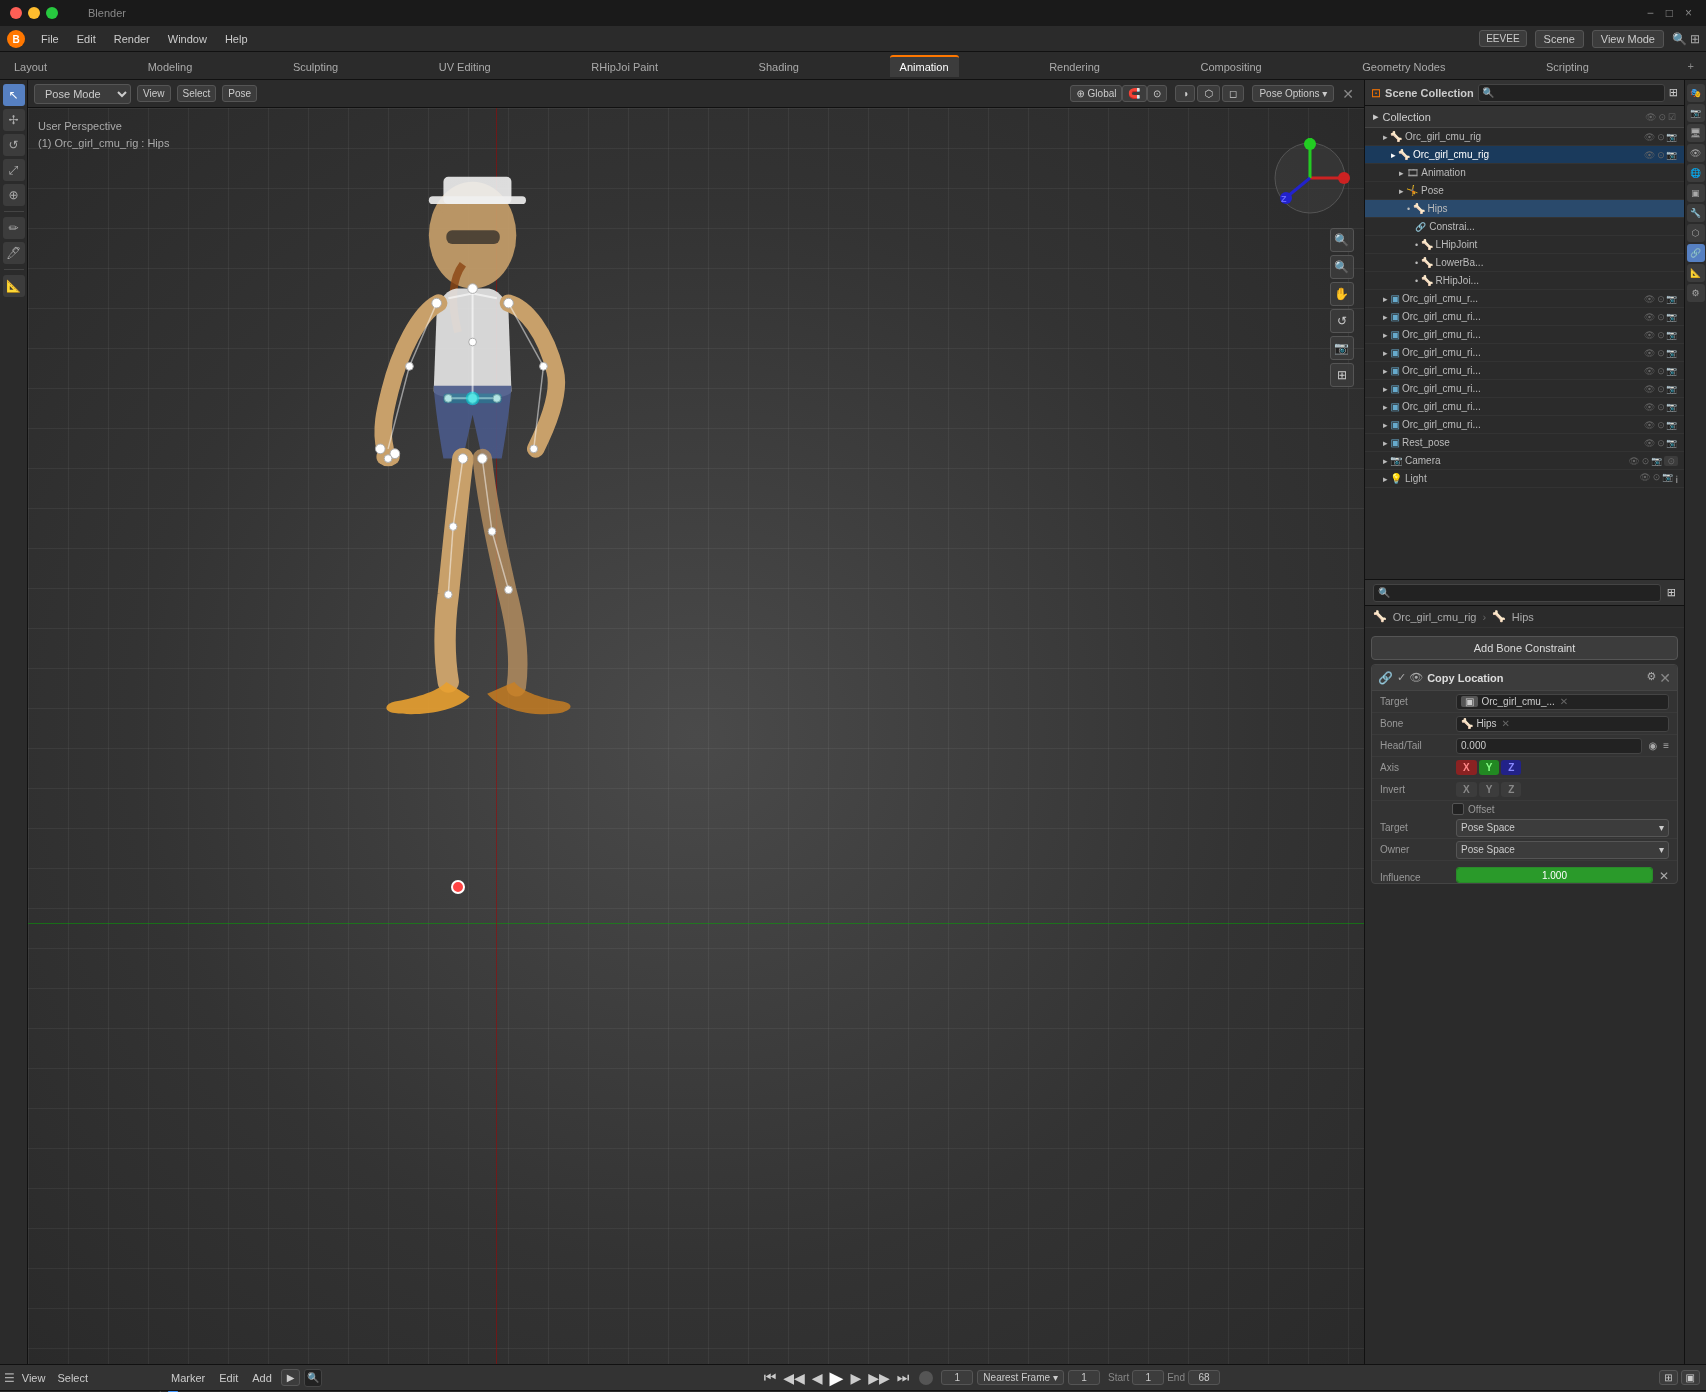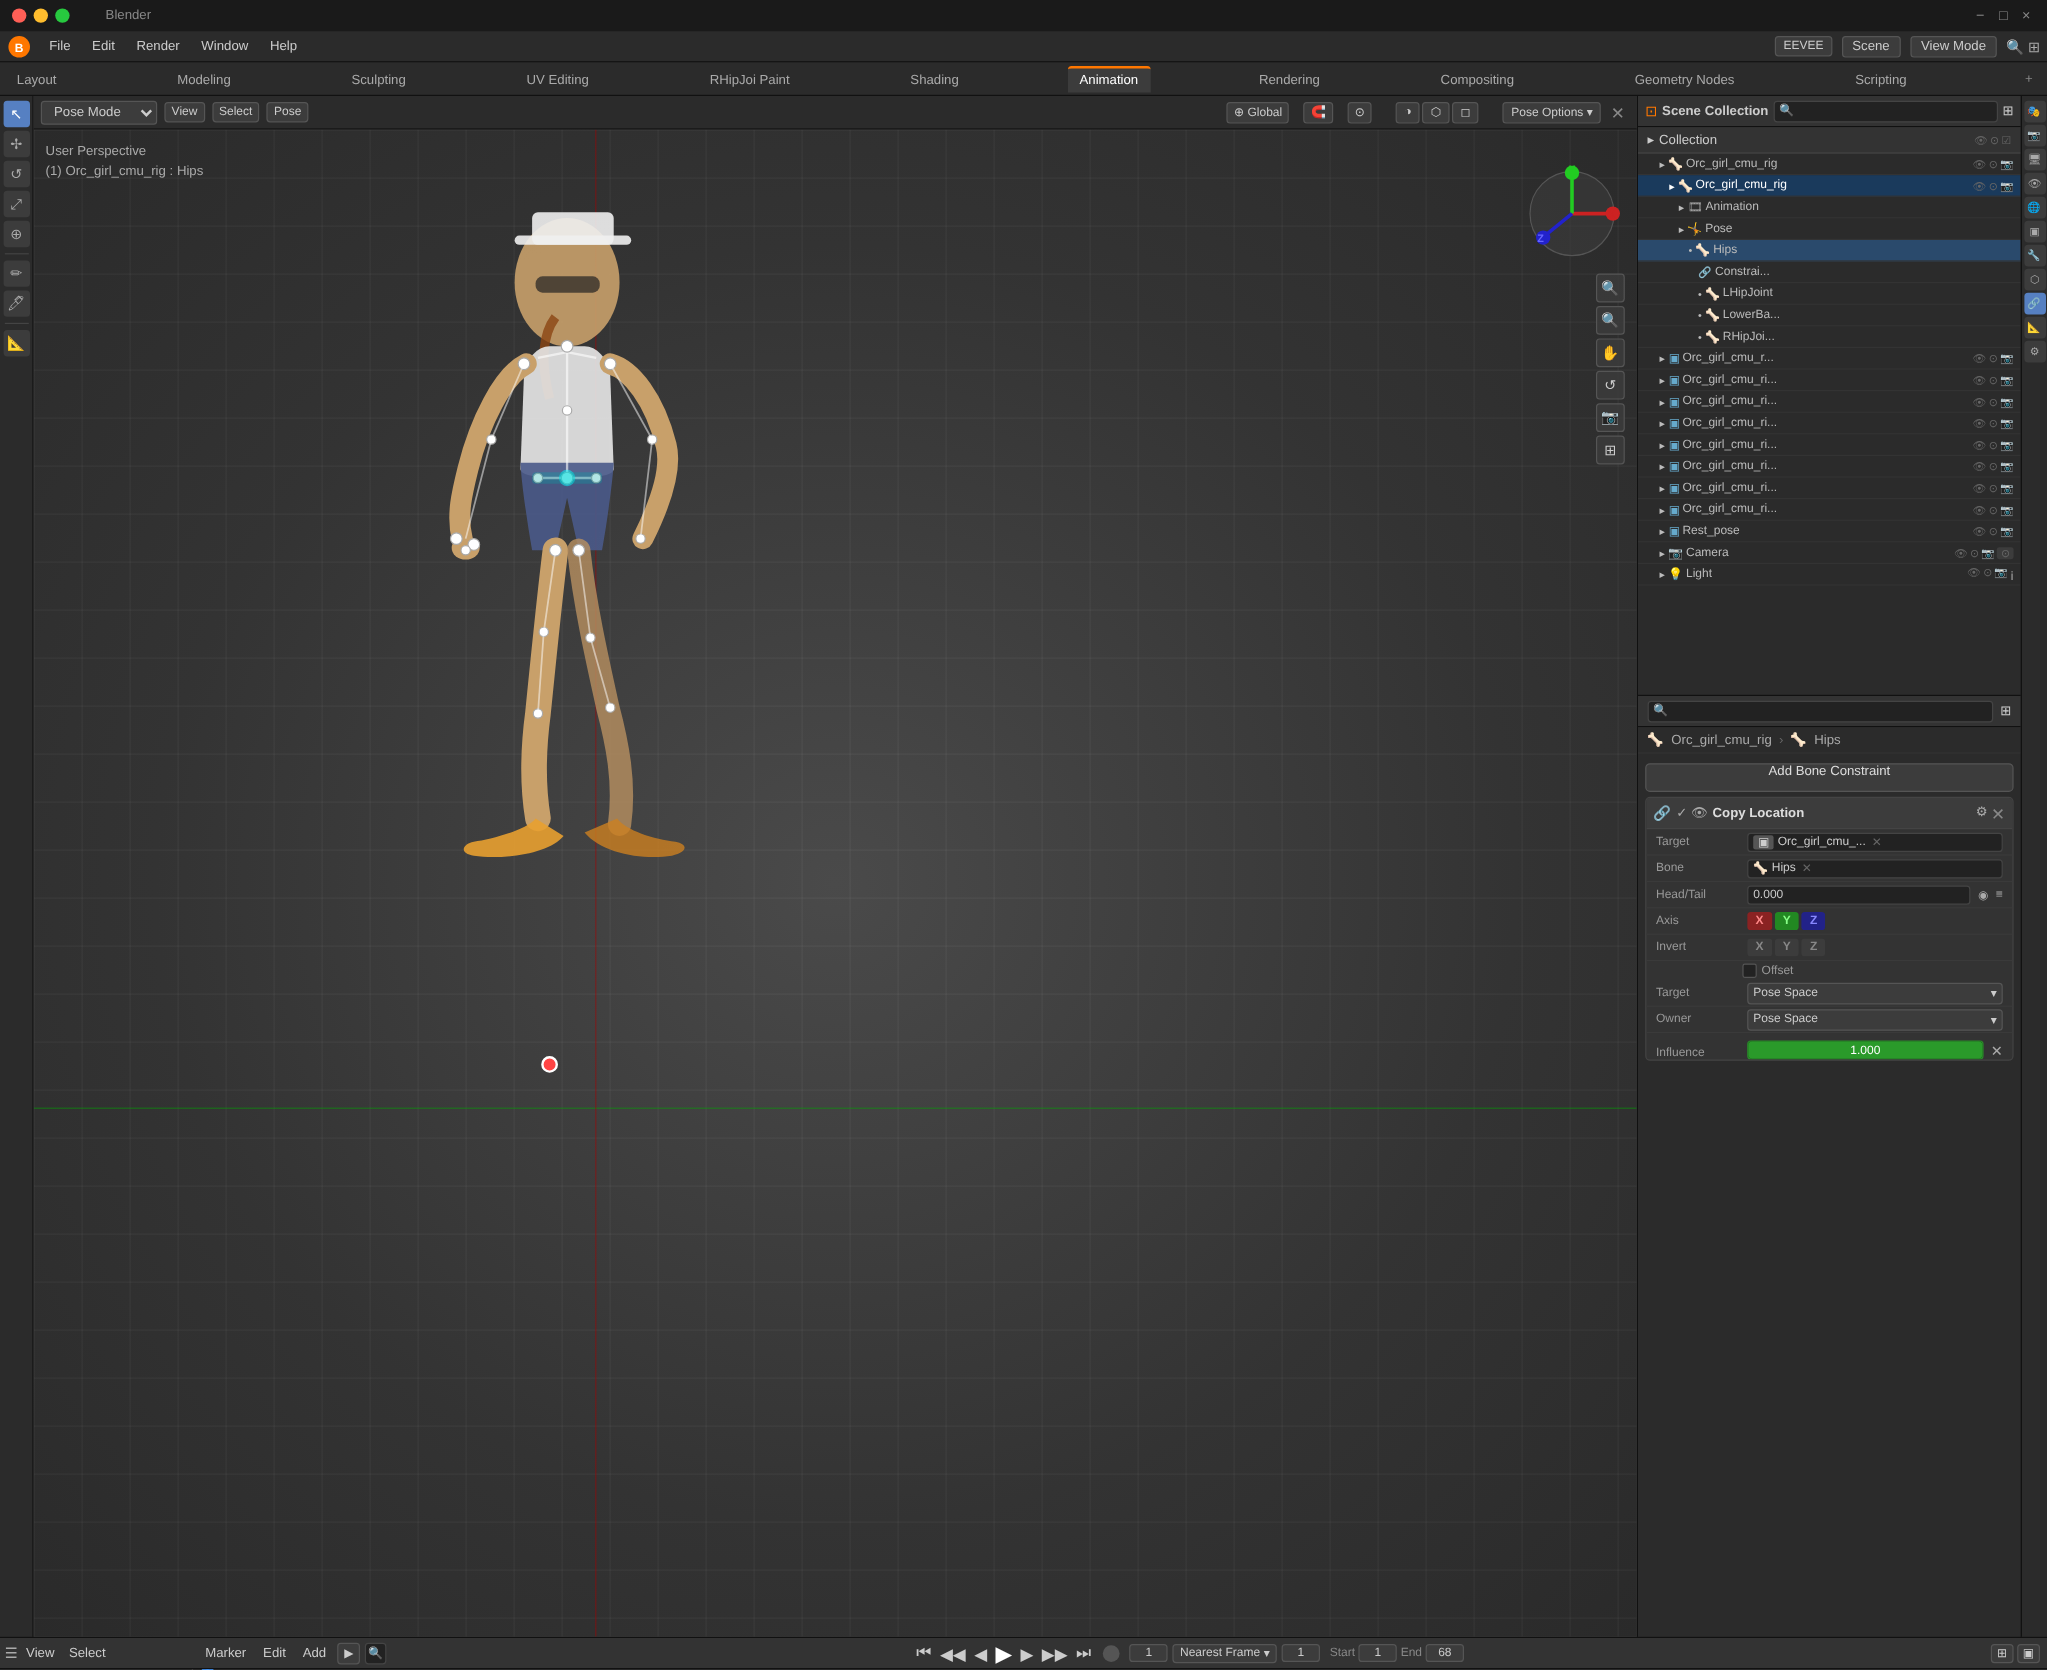"⊕ Global" .viewport-header-right { gap: 12px -> 0 }
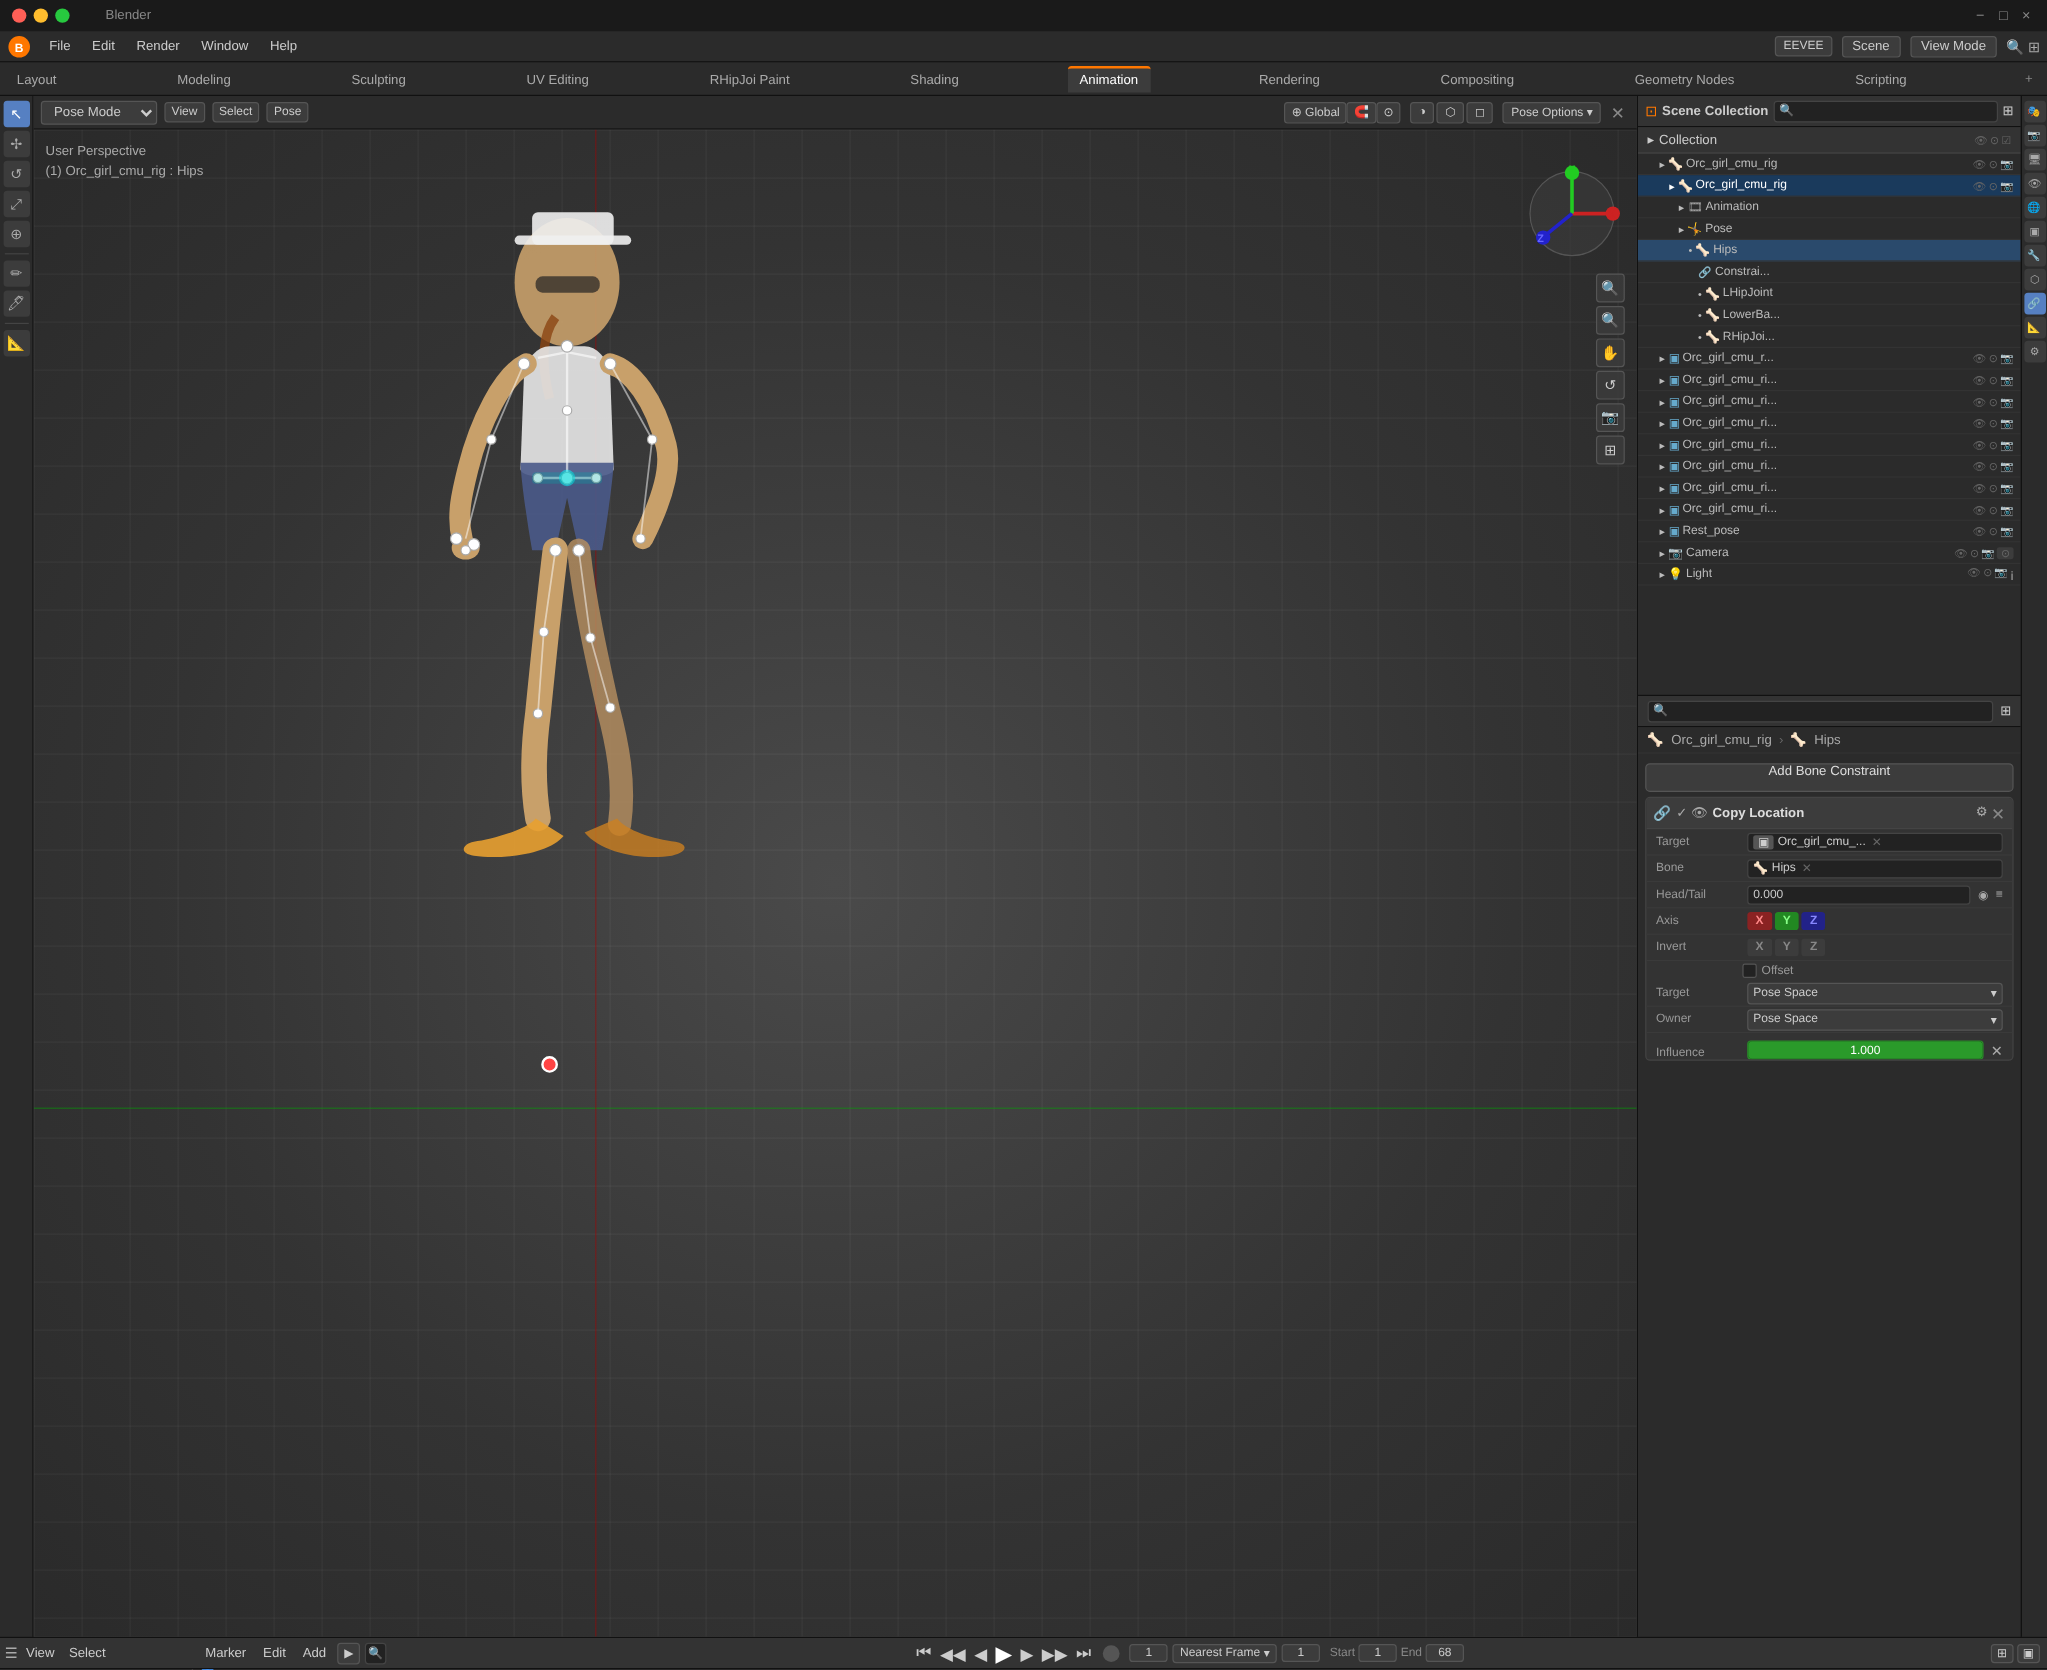"Add Bone Constraint" .add-constraint-btn { align-items: none -> center }
